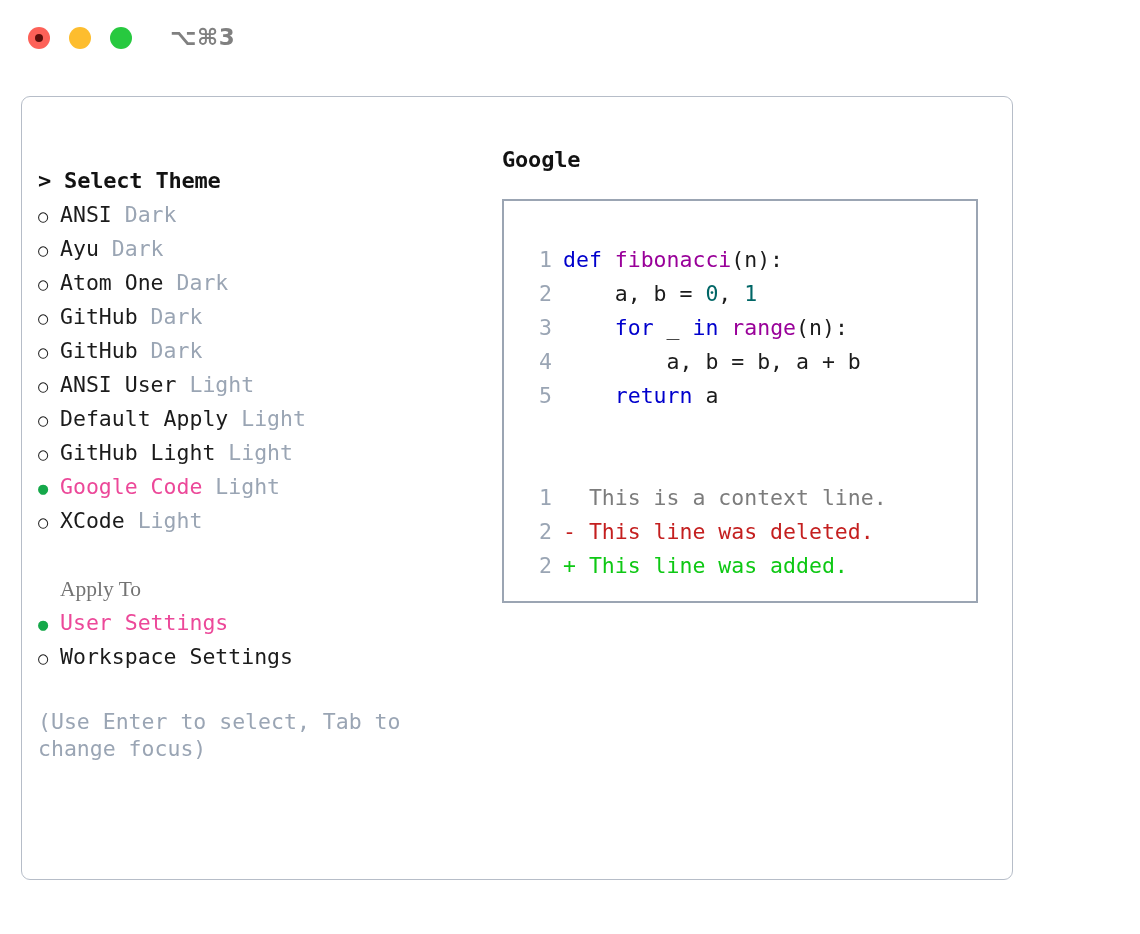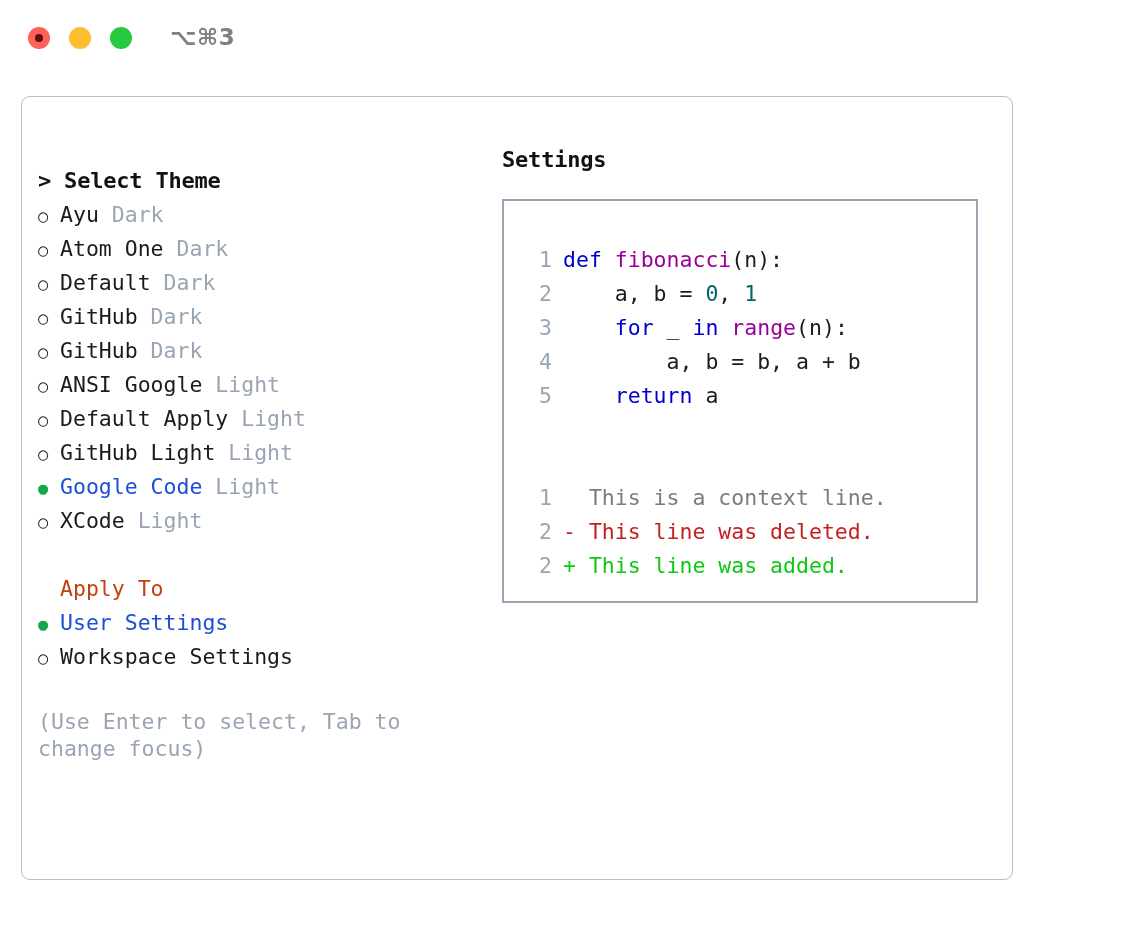"Settings" div { text: Settings -> Google }
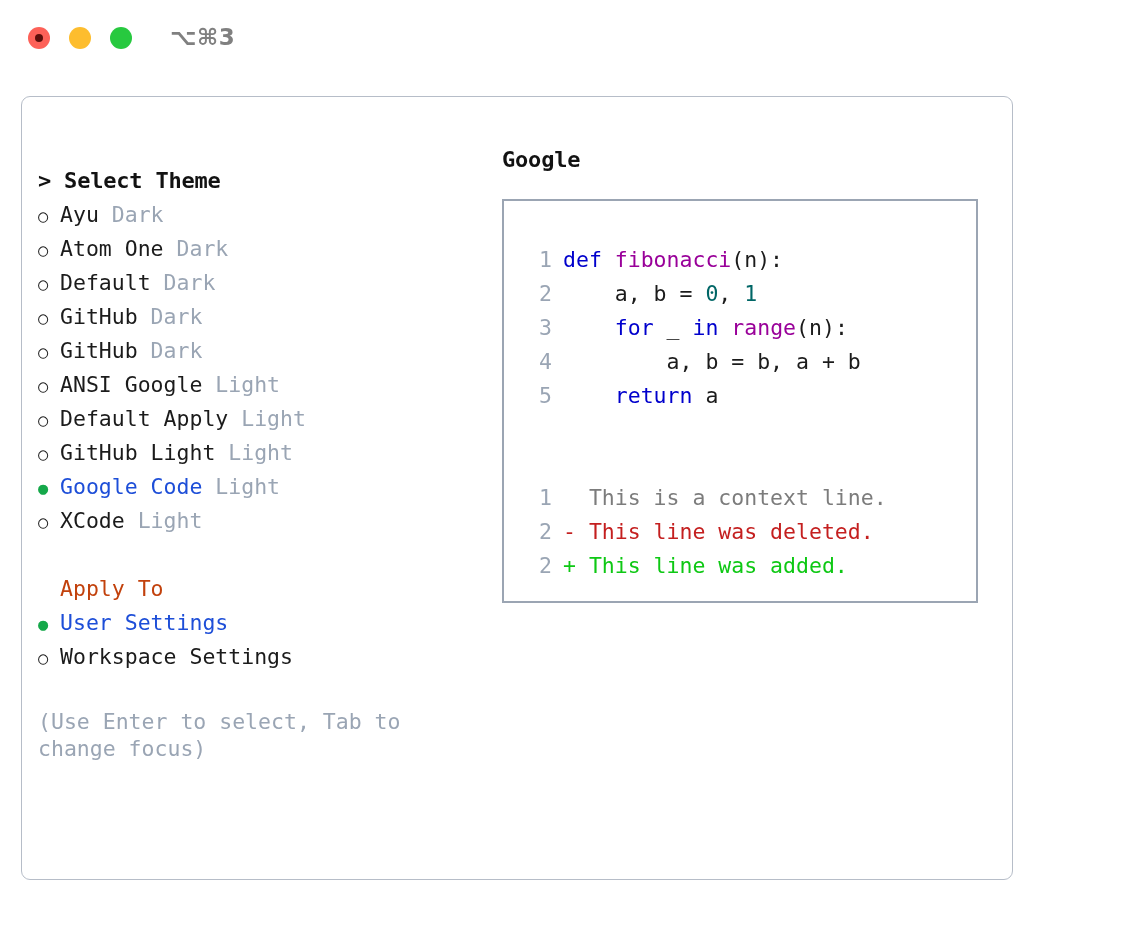"○ ANSI Dark" div.mono-line { html: none -> <div><span>○</span><span>ANSI</span><span> Dark</span></div> }
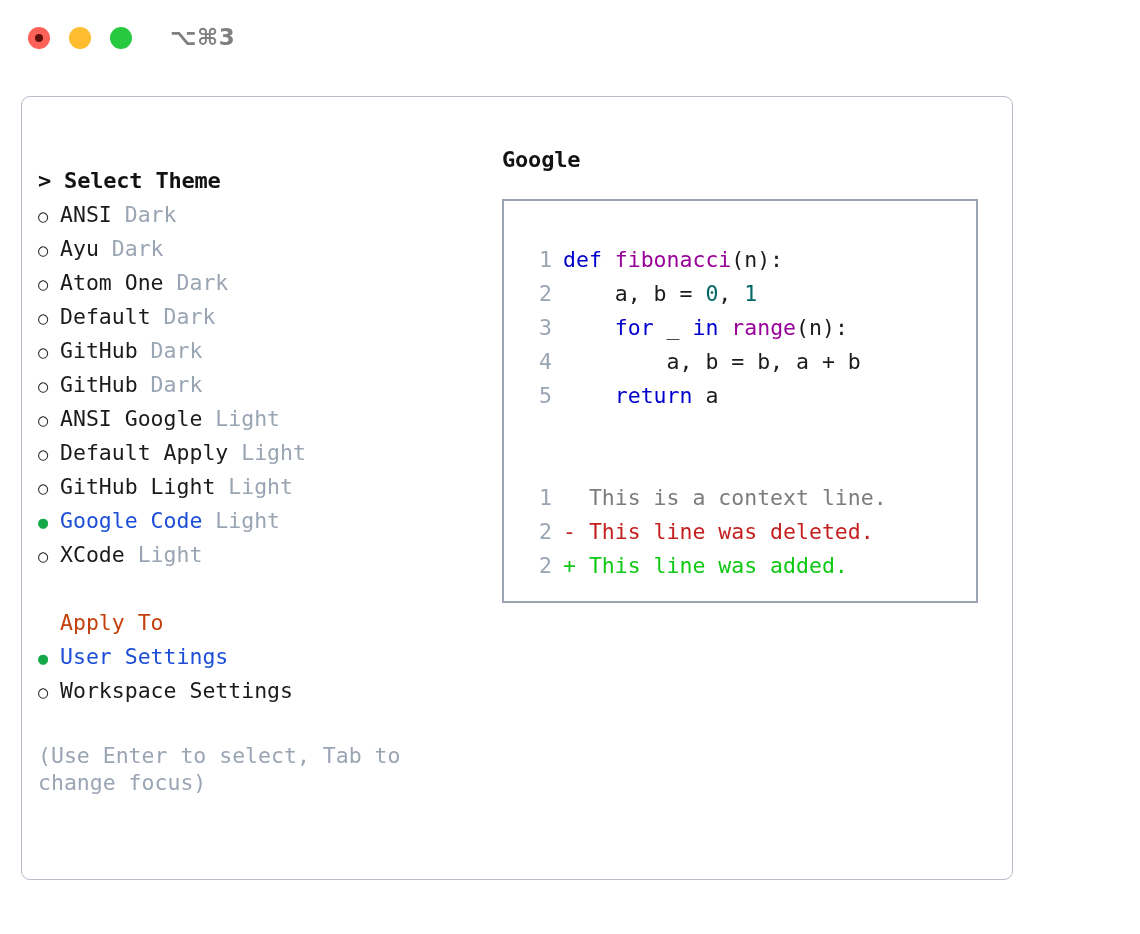"○ Default Dark" div.mono-line { html: <div><span>○</span><span>Default</span><span> Dark</span></div> -> none }
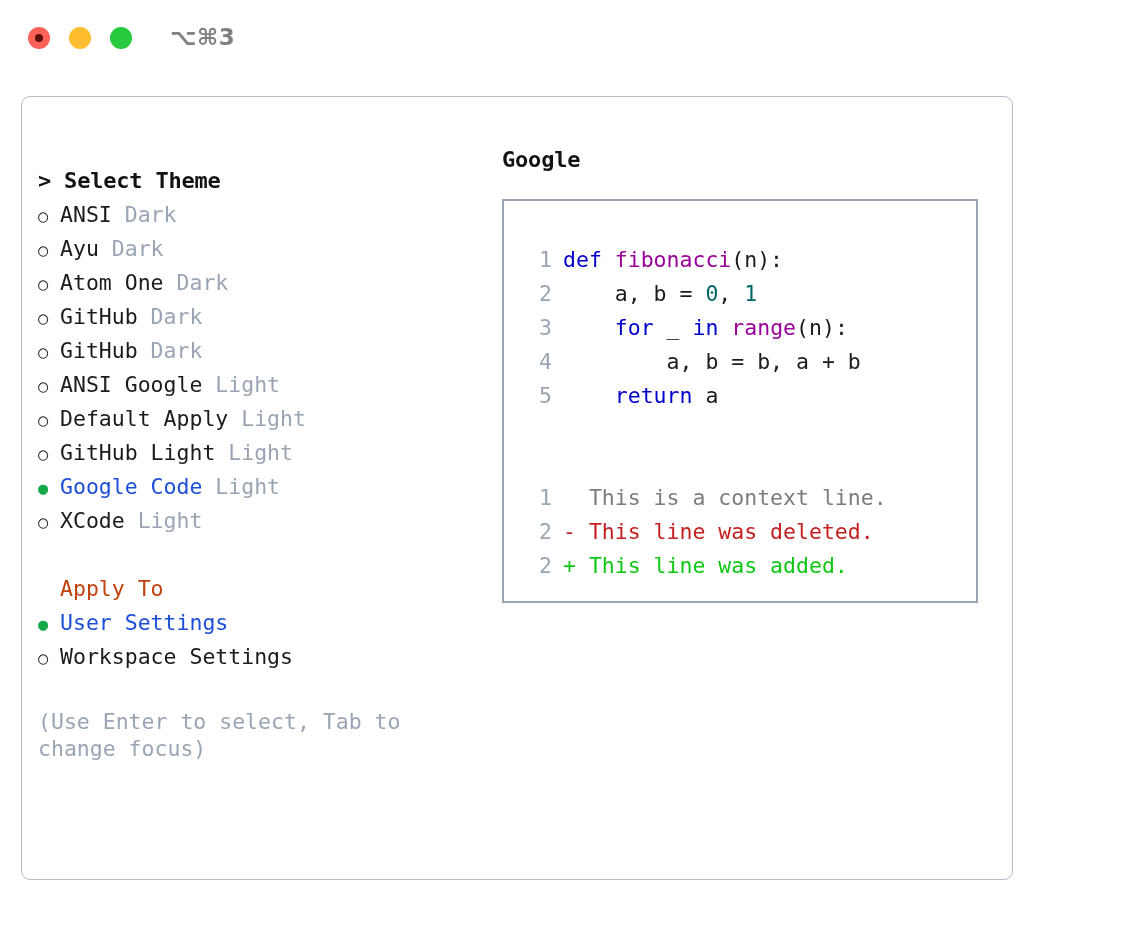"ANSI Google" span.theme-name { text: Google -> User }
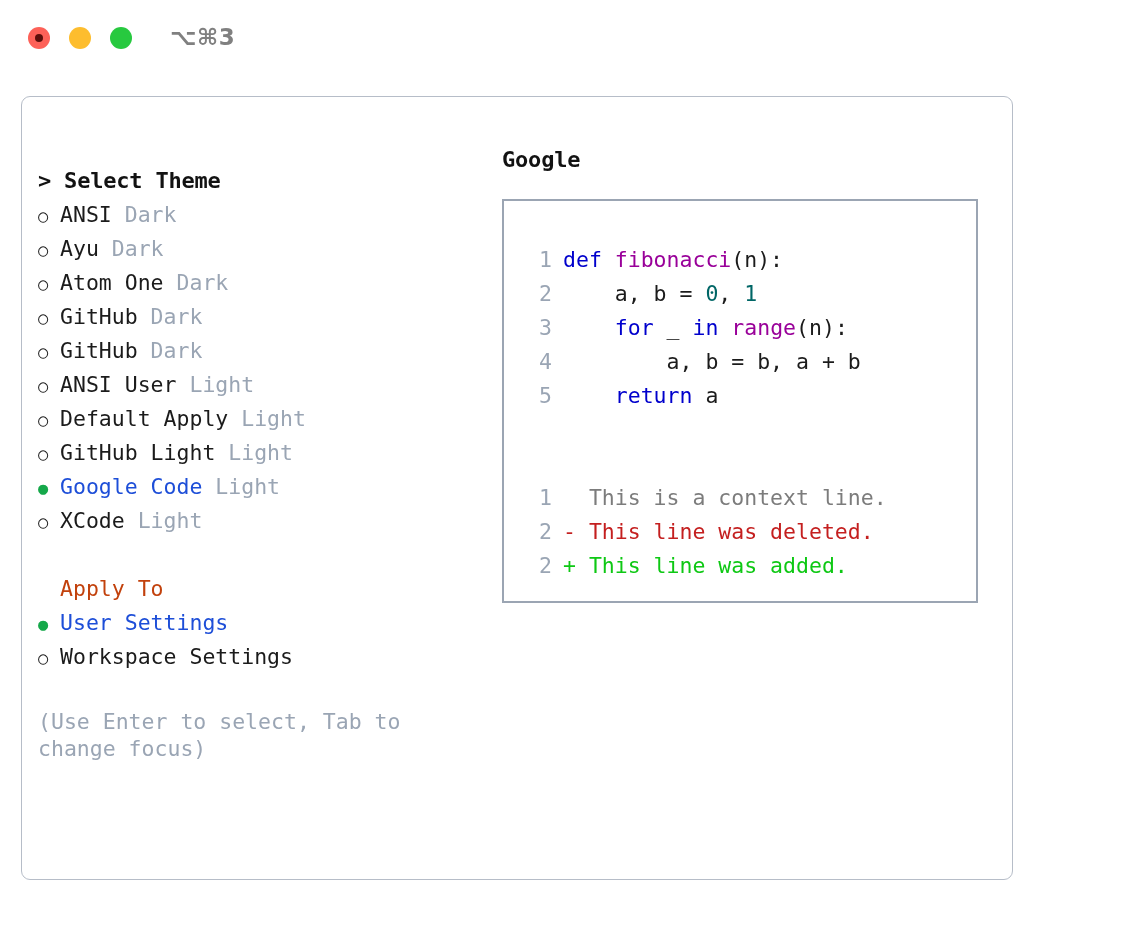"Google Code" .theme-row.selected .theme-name { color: #1d4ed8 -> #ec4899 }
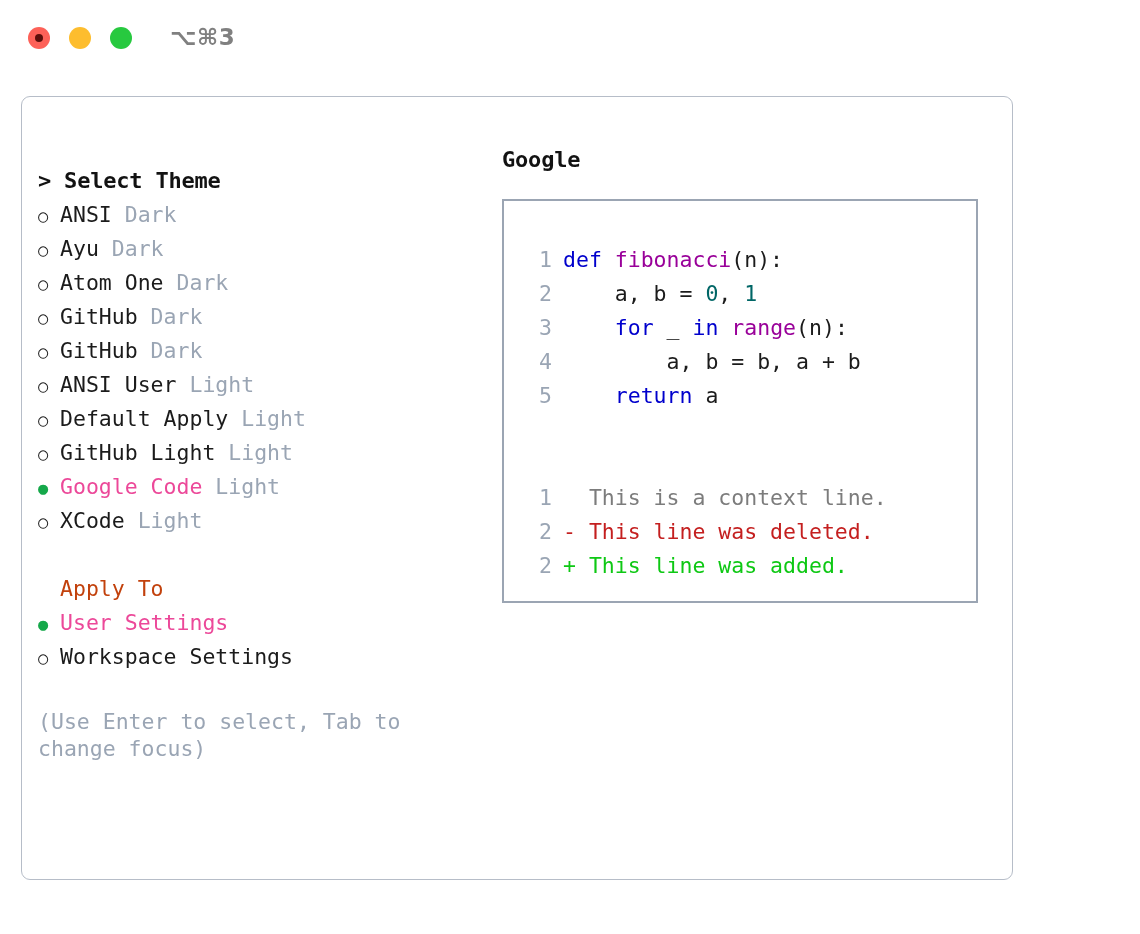"Apply To" #apply-header { color: #c2410c -> #737373; font-family: none -> Liberation Serif, serif }
